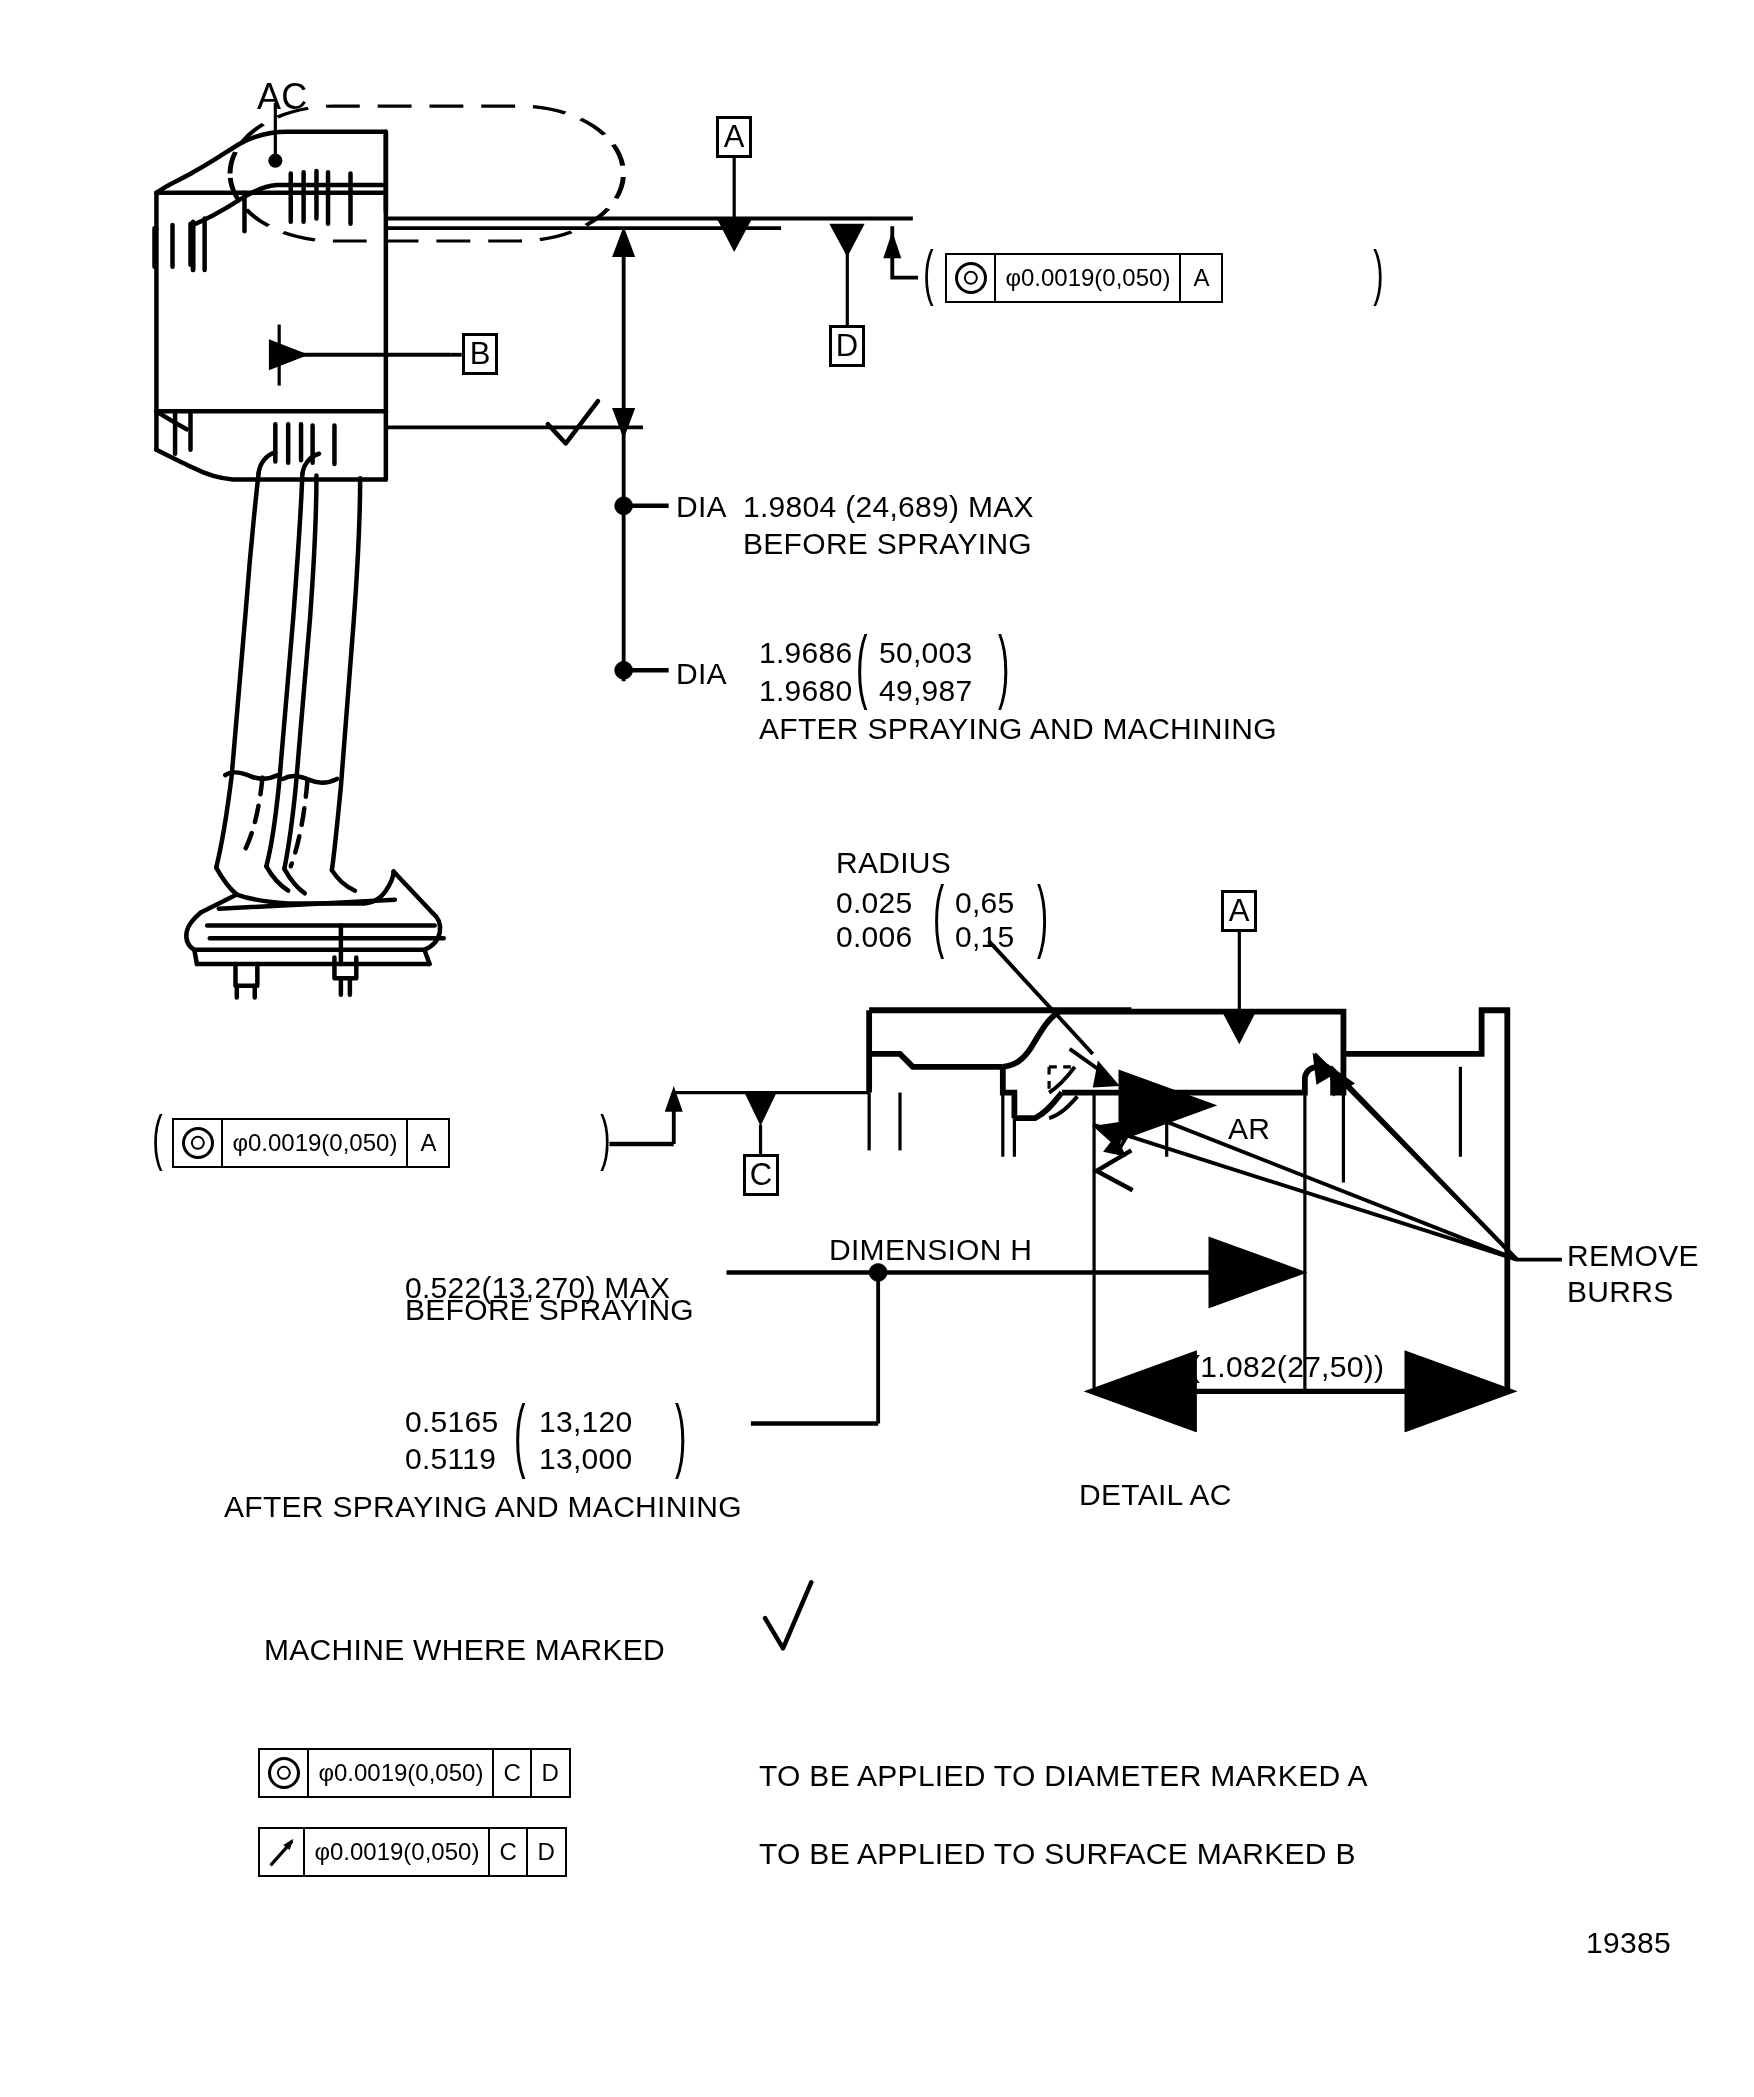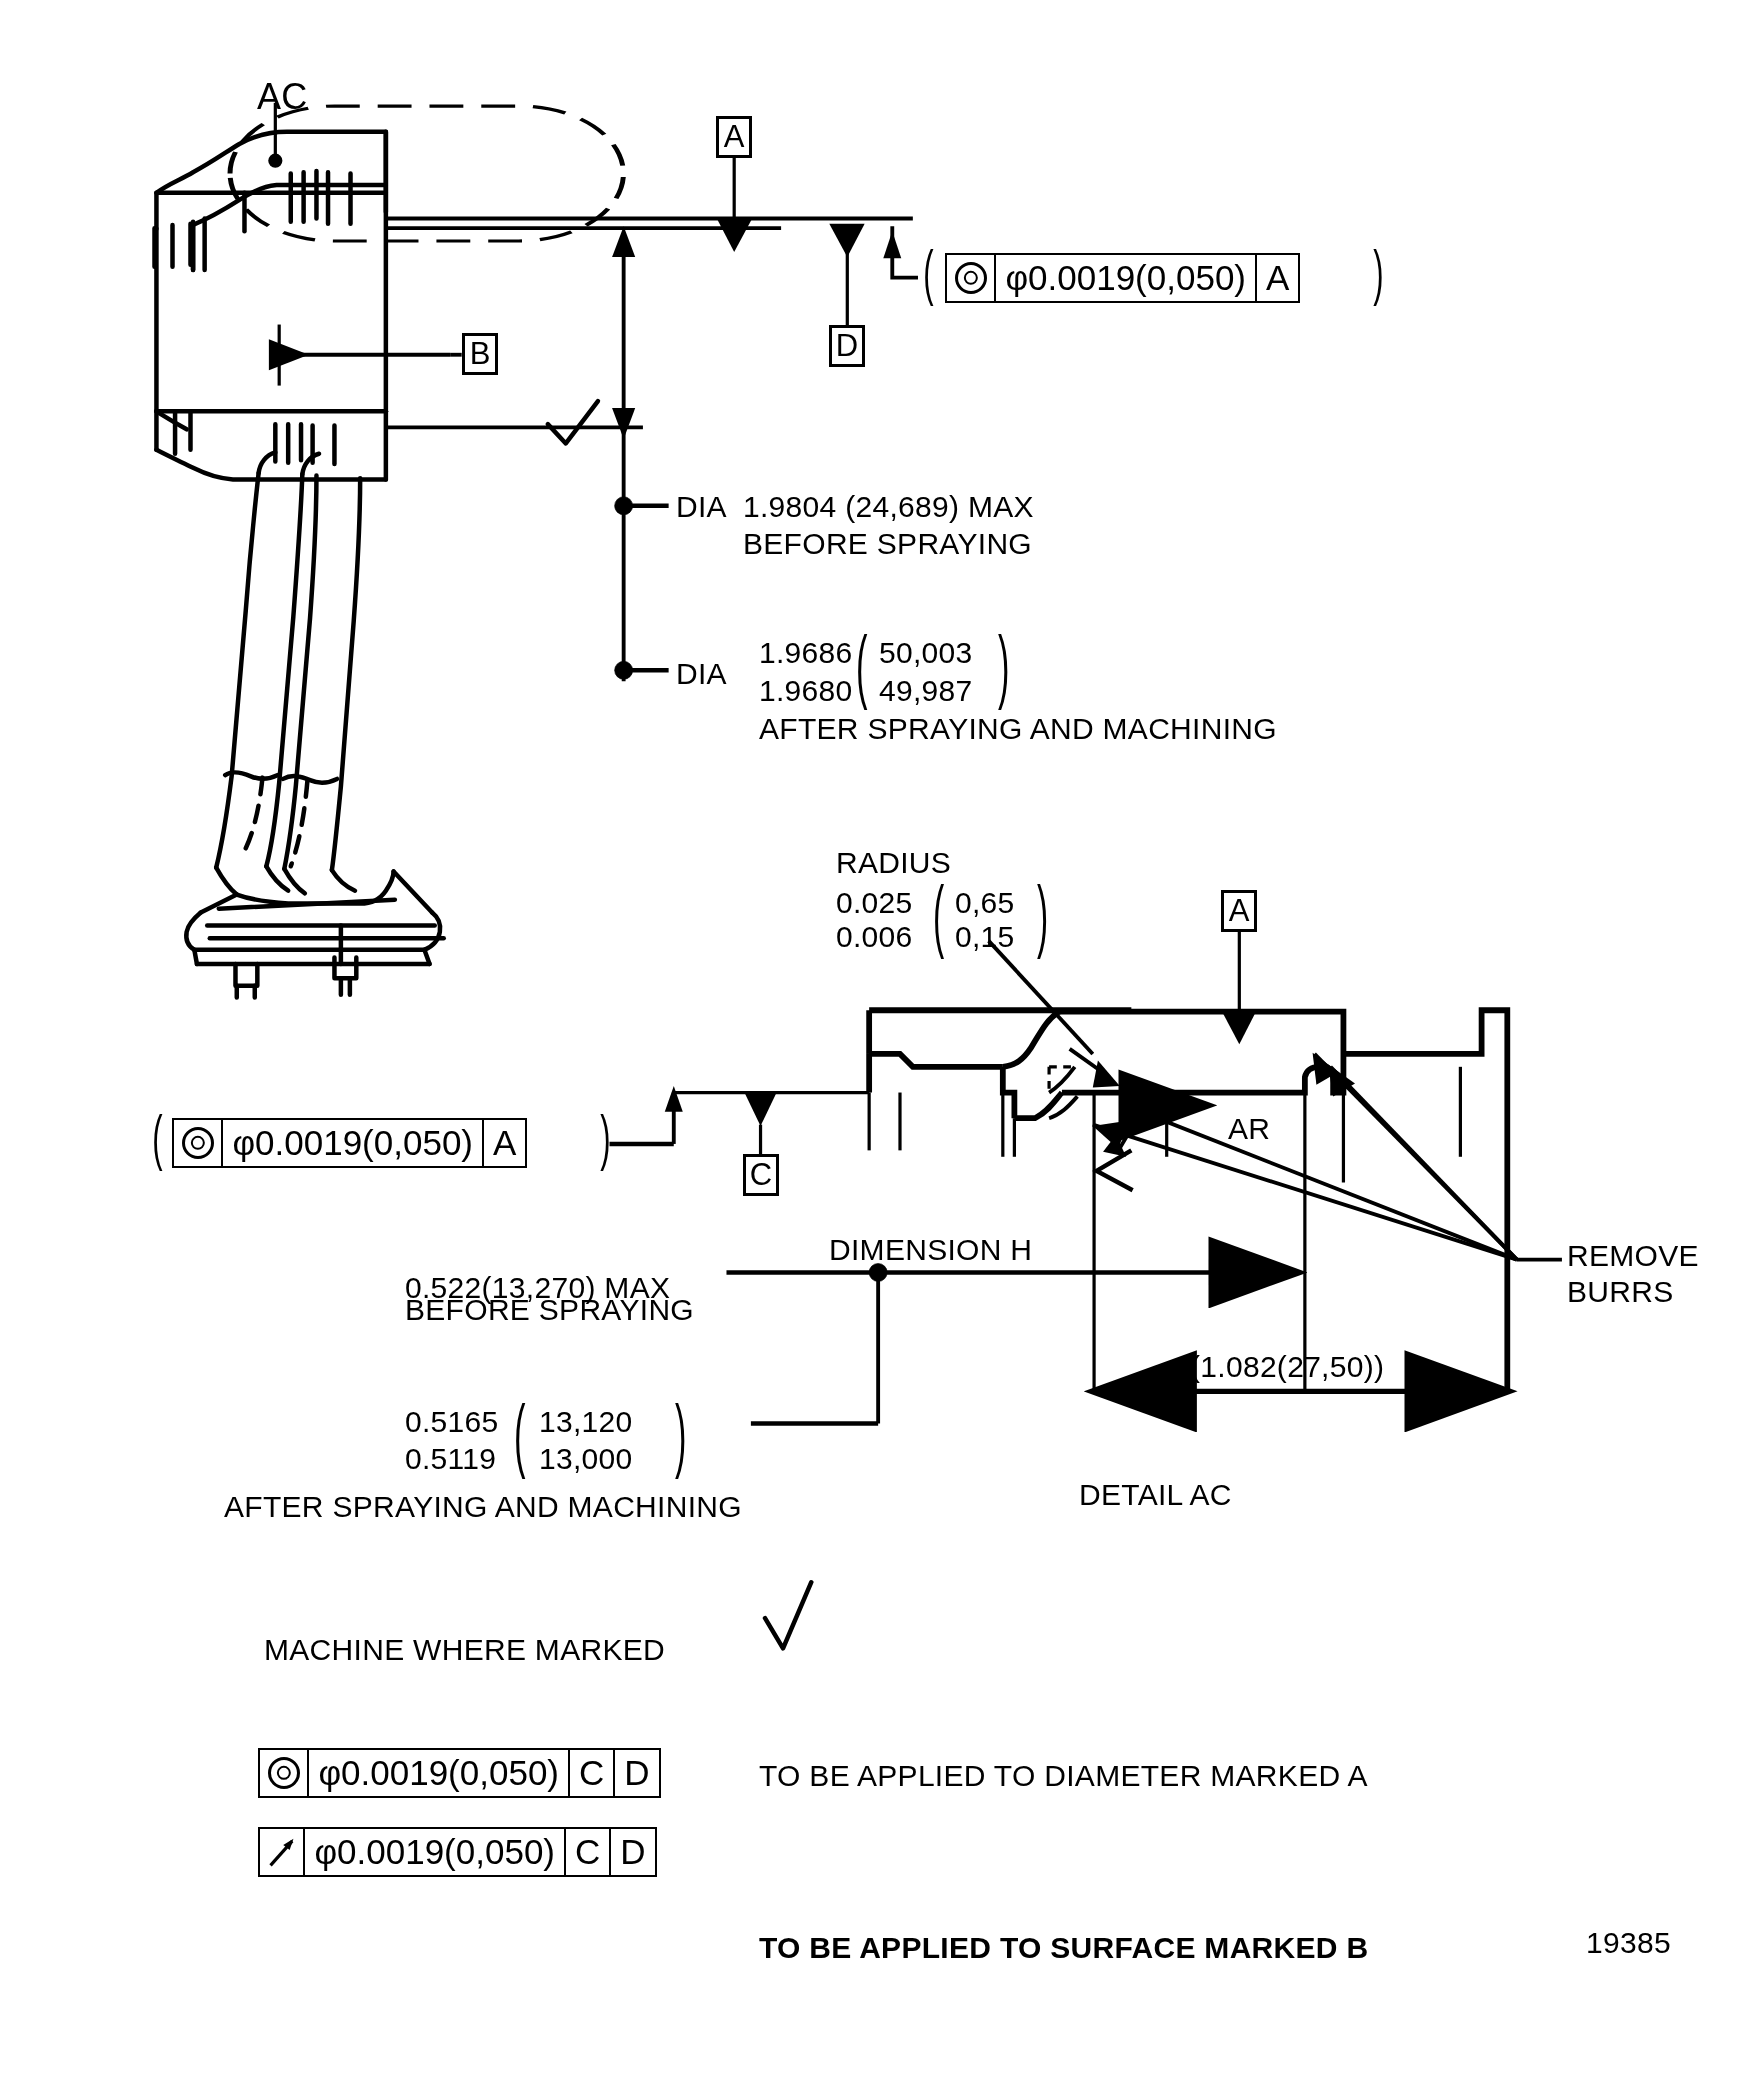"φ0.0019(0,050)" .fcf .cell { font-size: 35px -> 24px }
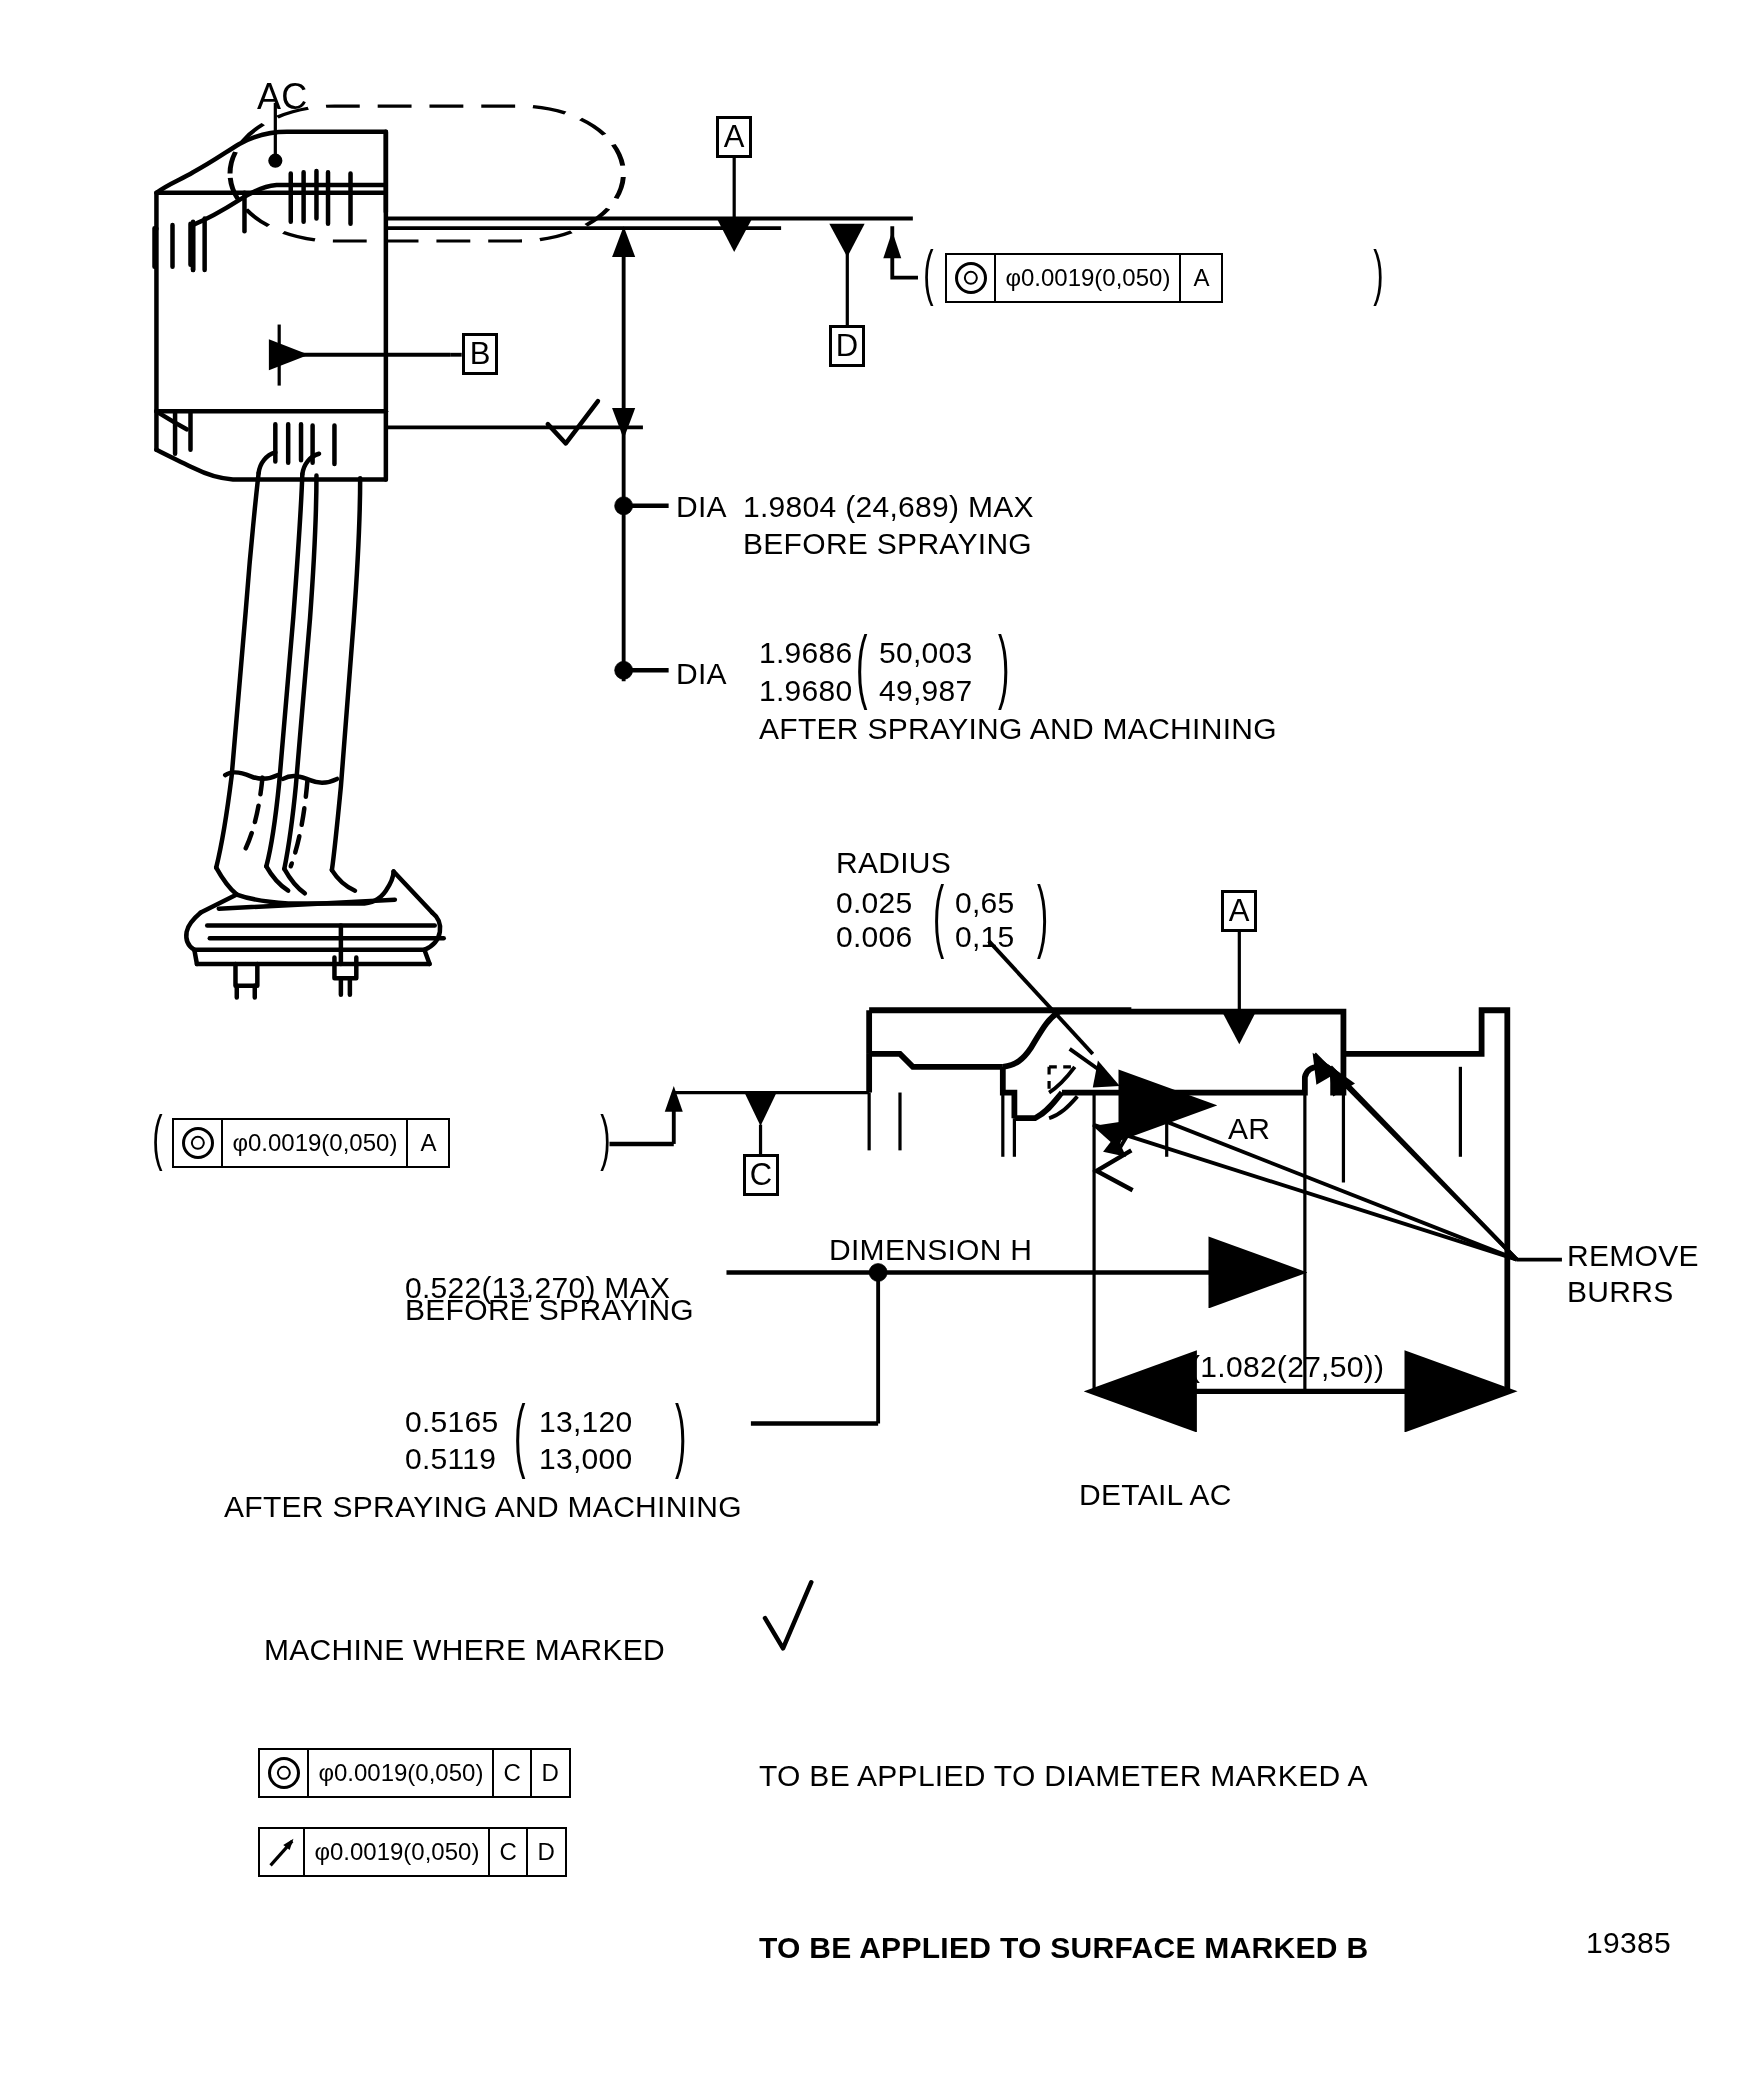"TO BE APPLIED TO SURFACE" div.txt { font-weight: bold -> none; top: 1931px -> 1837px }
